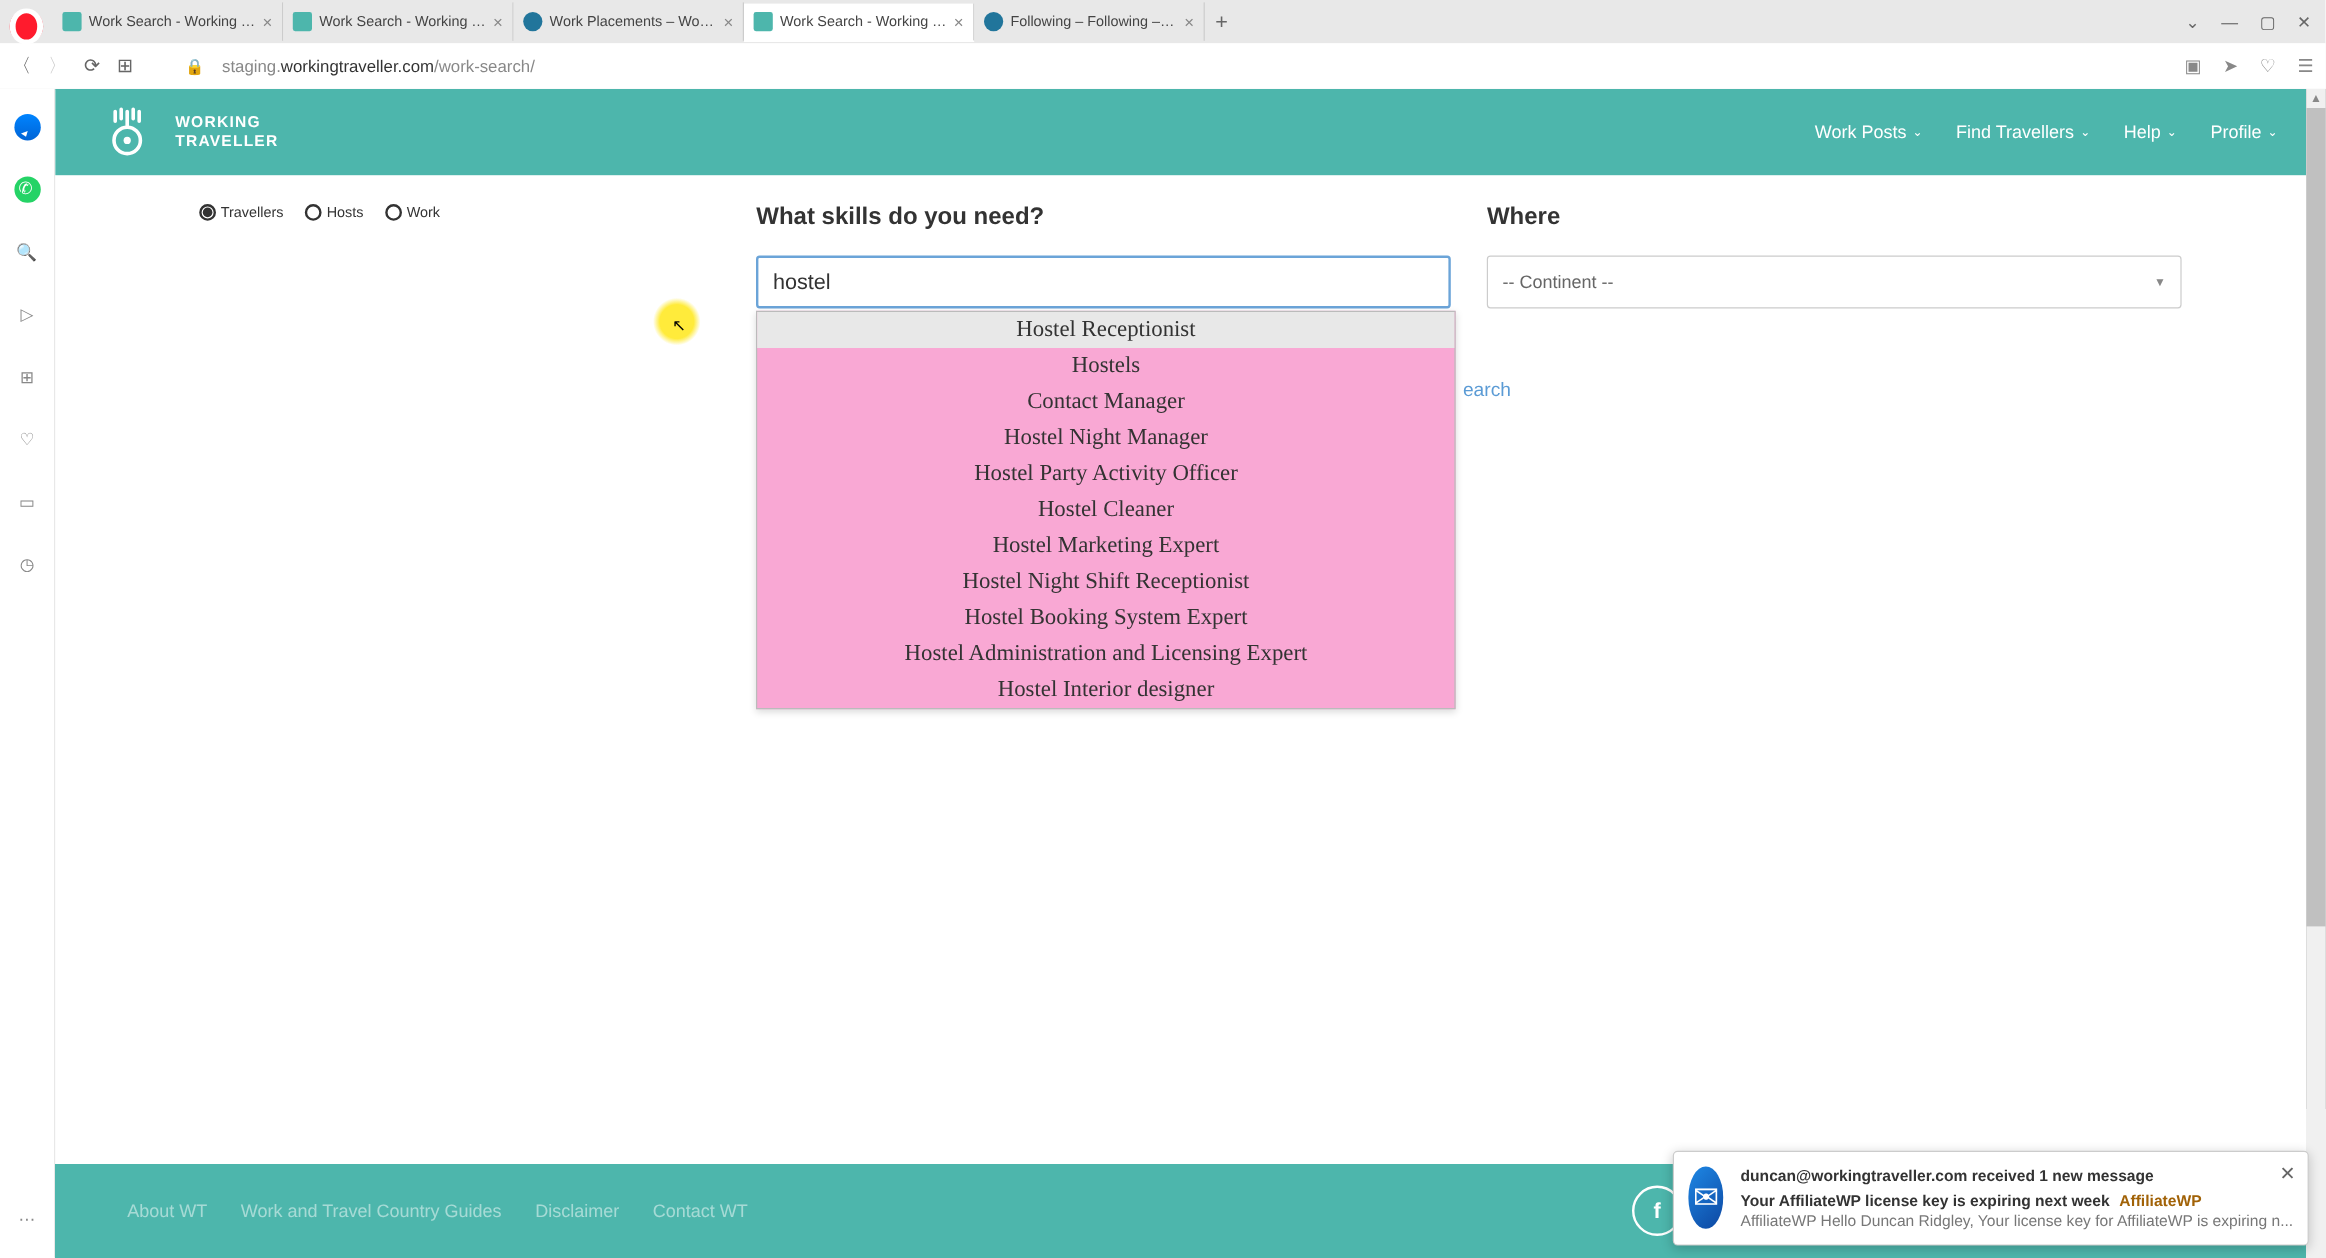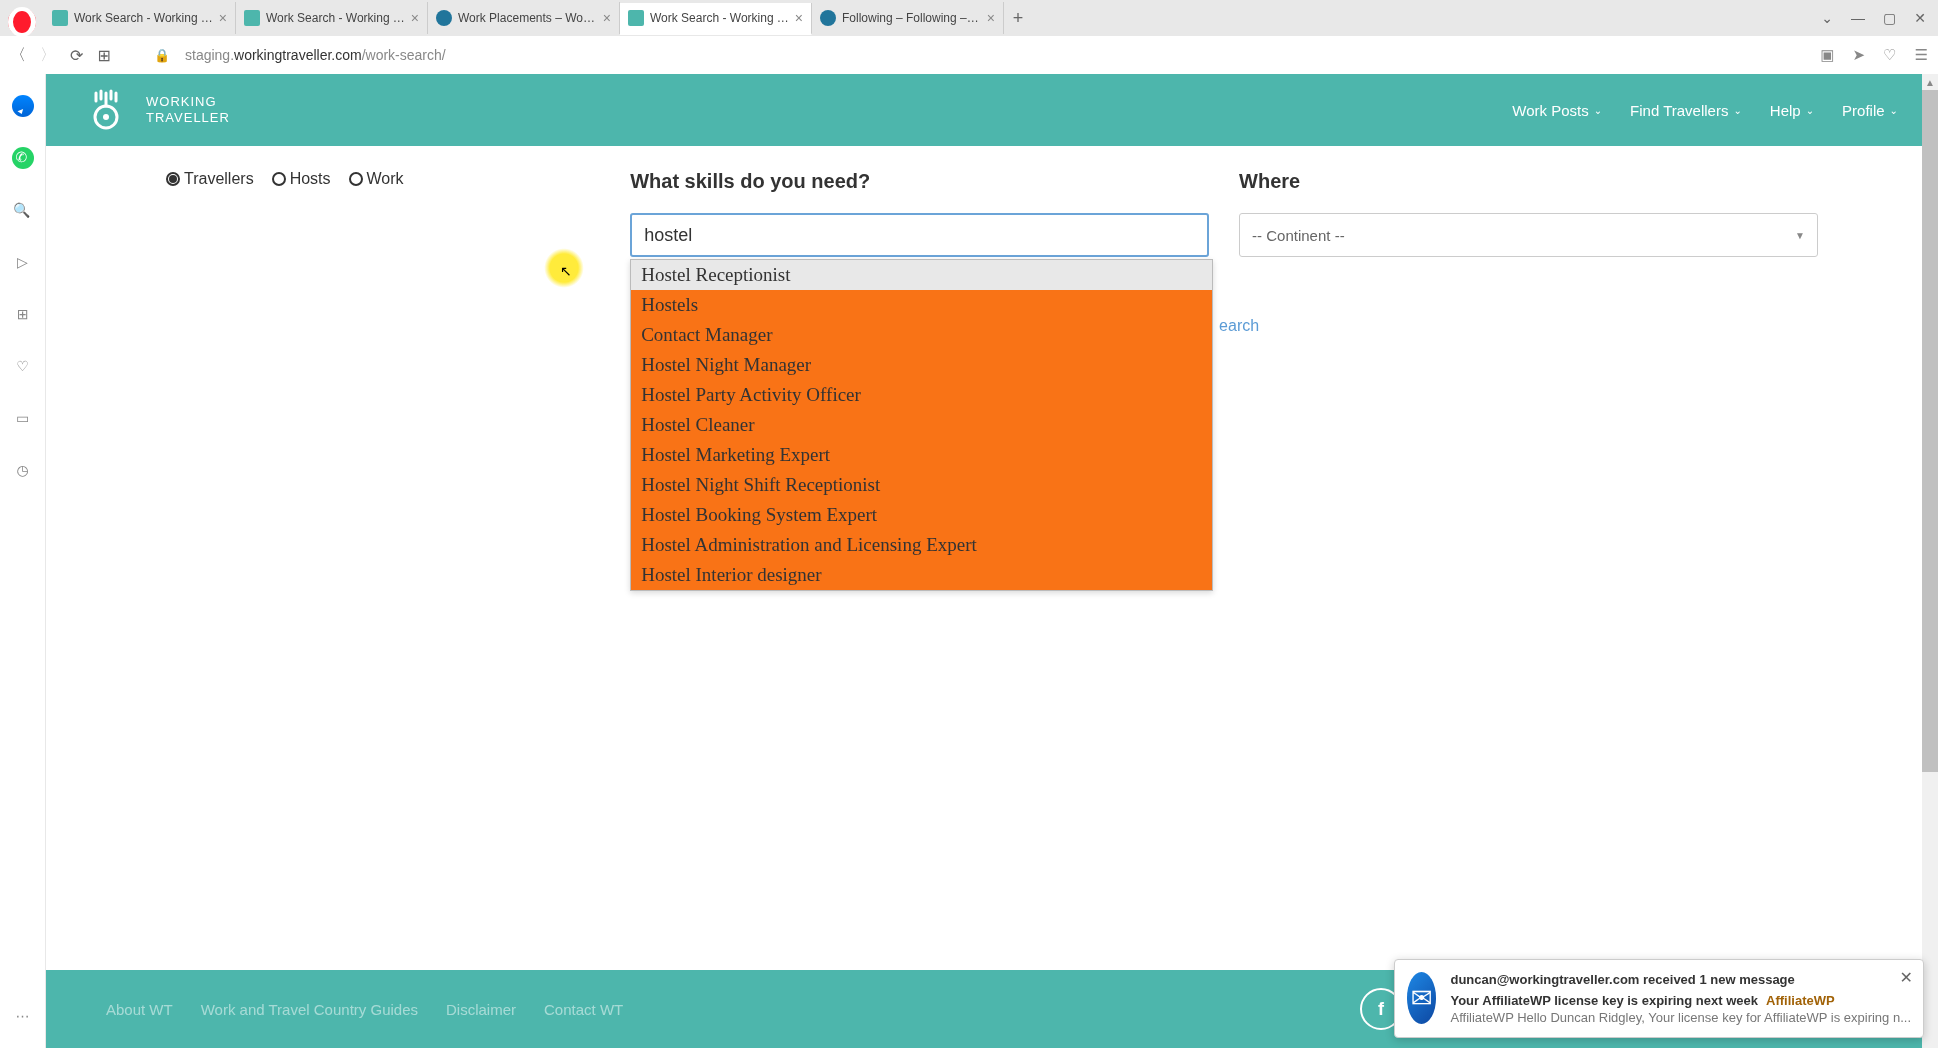"WORKING" .logo-text { font-weight: normal -> bold }
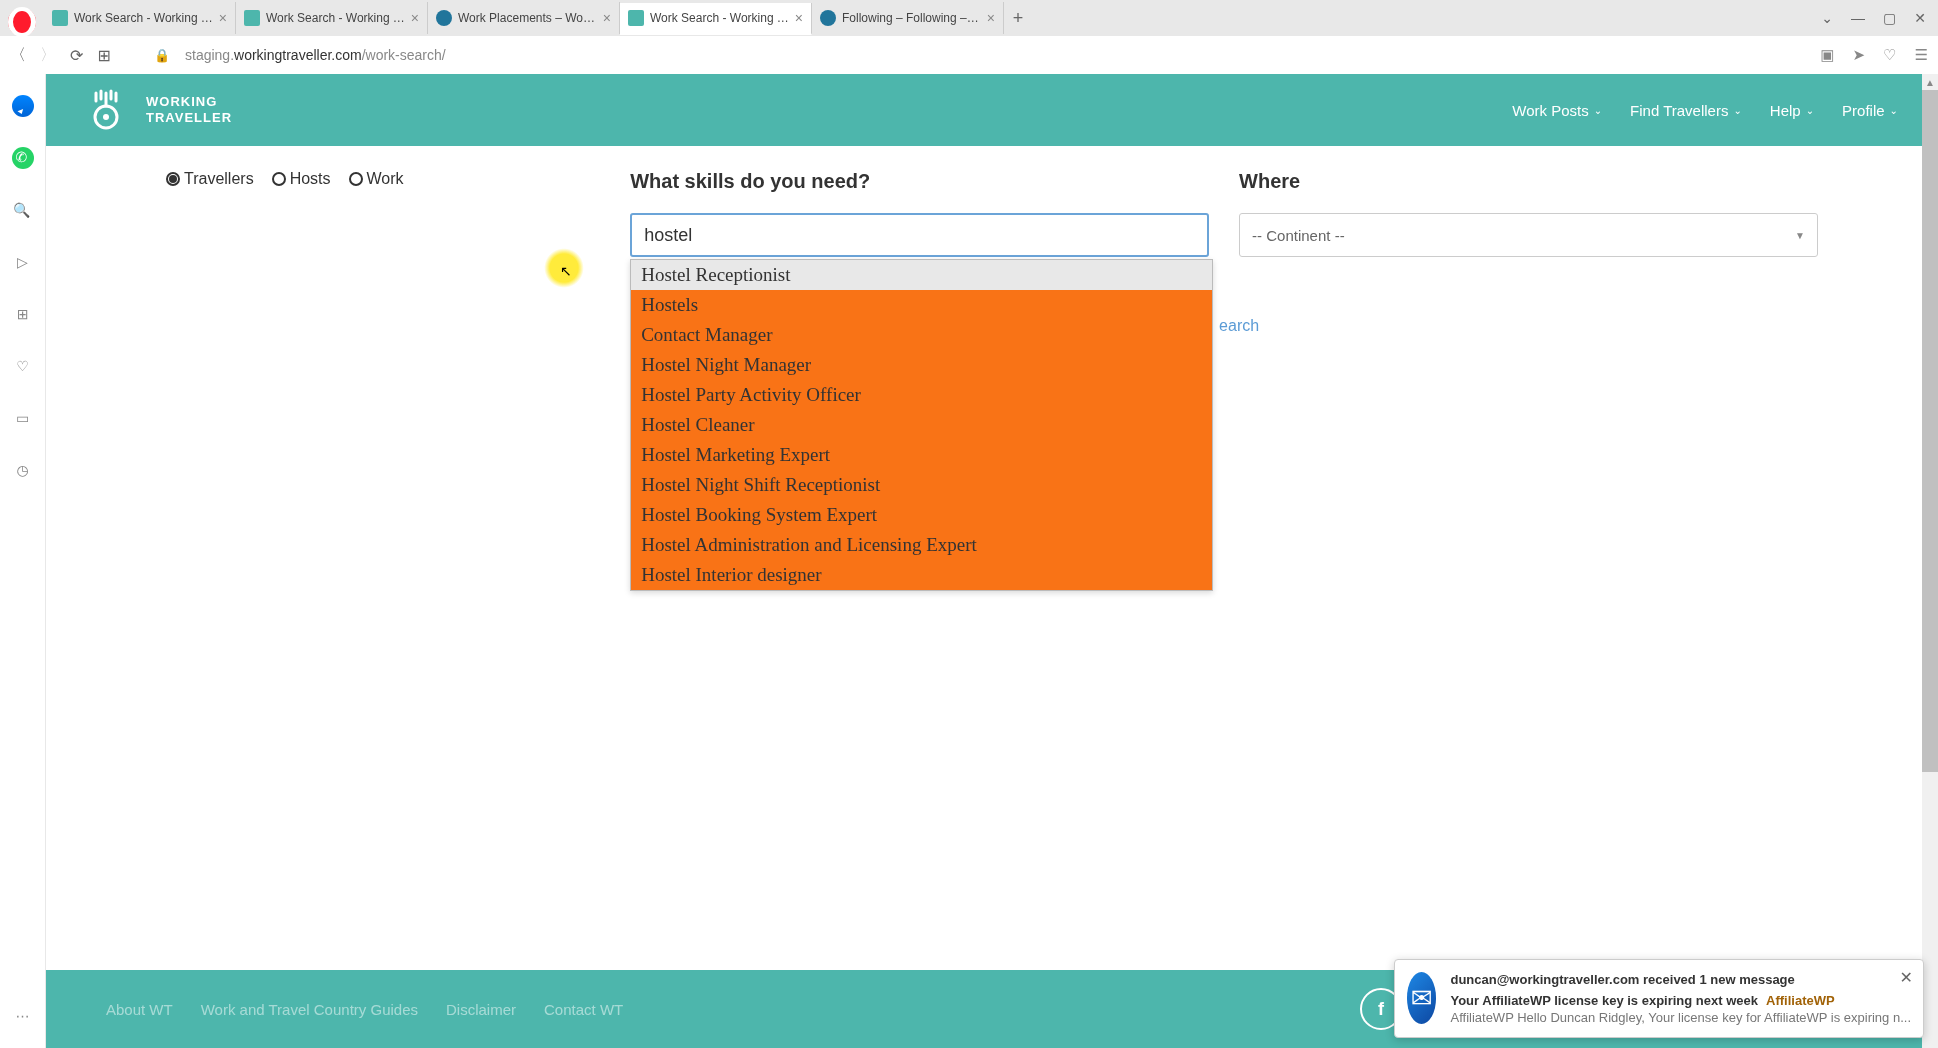"Travellers" .radio-group { font-size: 16px -> 12px }
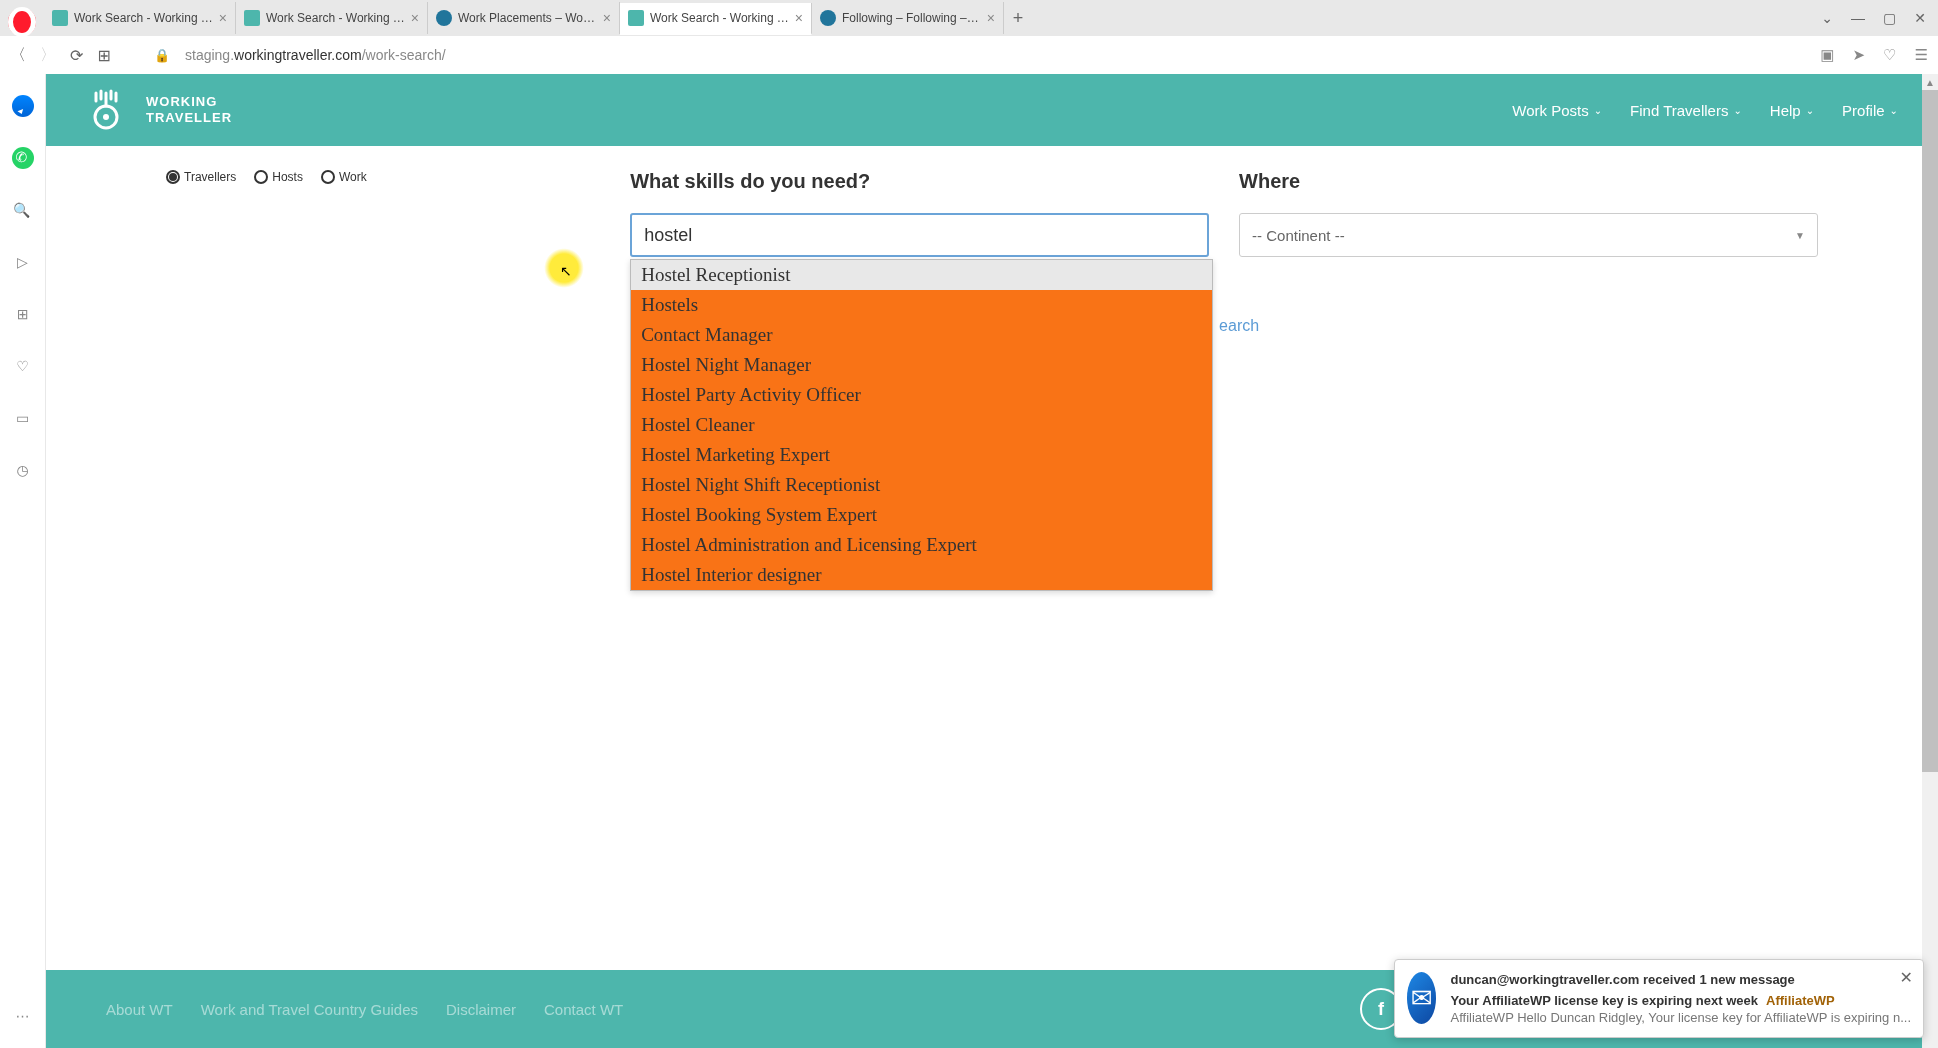"Hostel Receptionist" .autocomplete { background: #f97316 -> #f9a8d4; text-align: none -> center }
